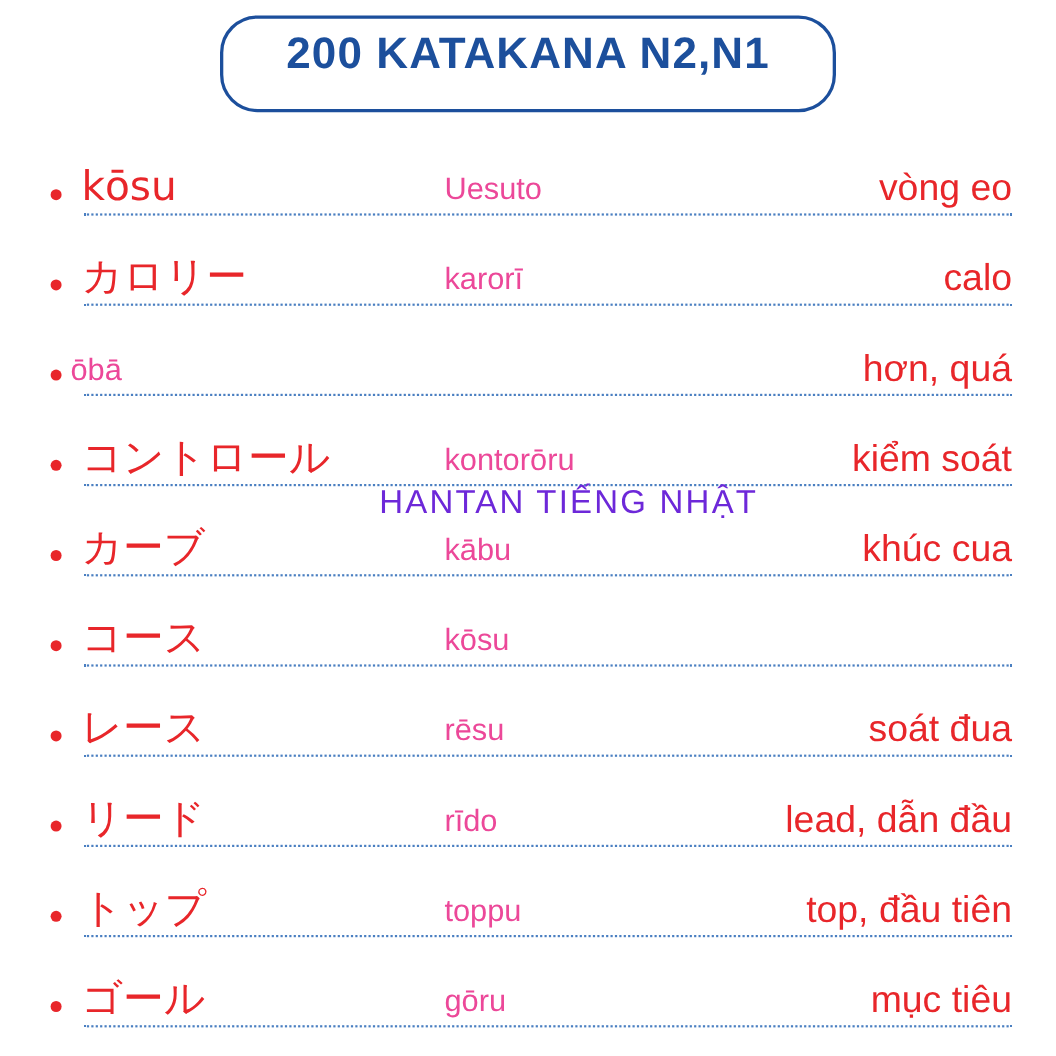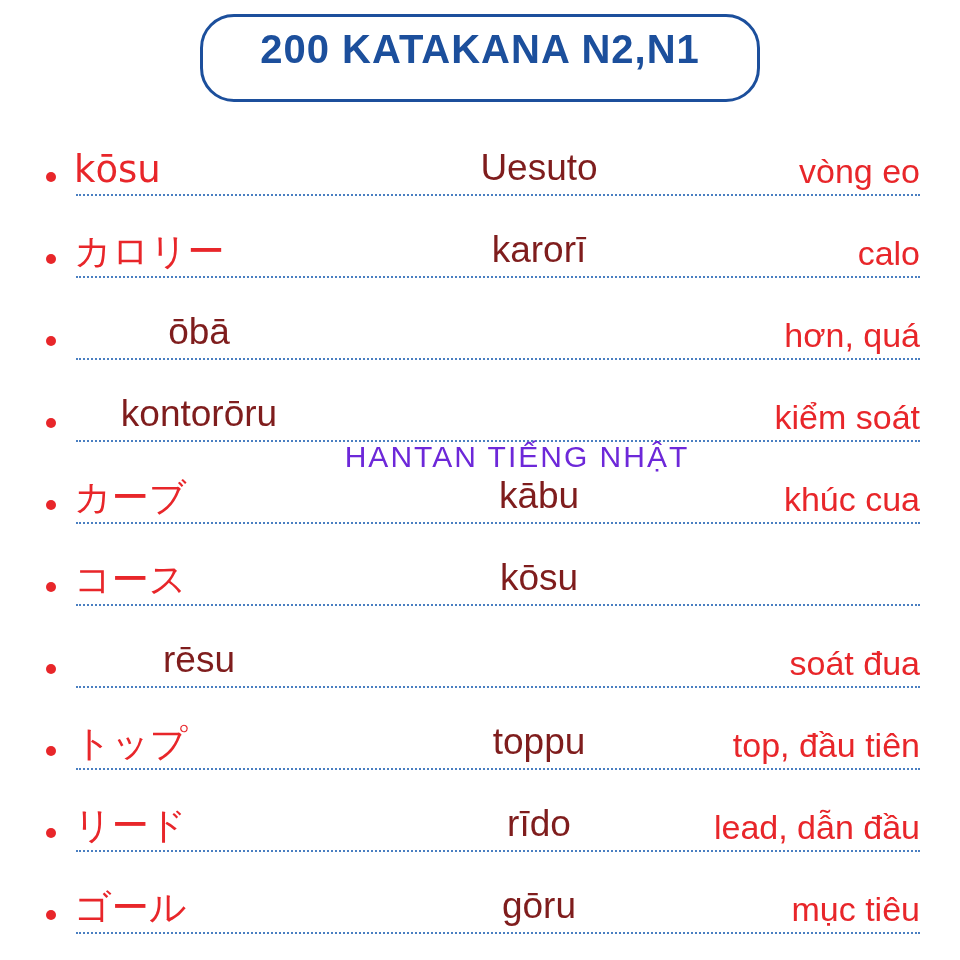"Uesuto" .romaji { color: #7f1d1d -> #ec4899; font-size: 37px -> 28px; text-align: center -> none }
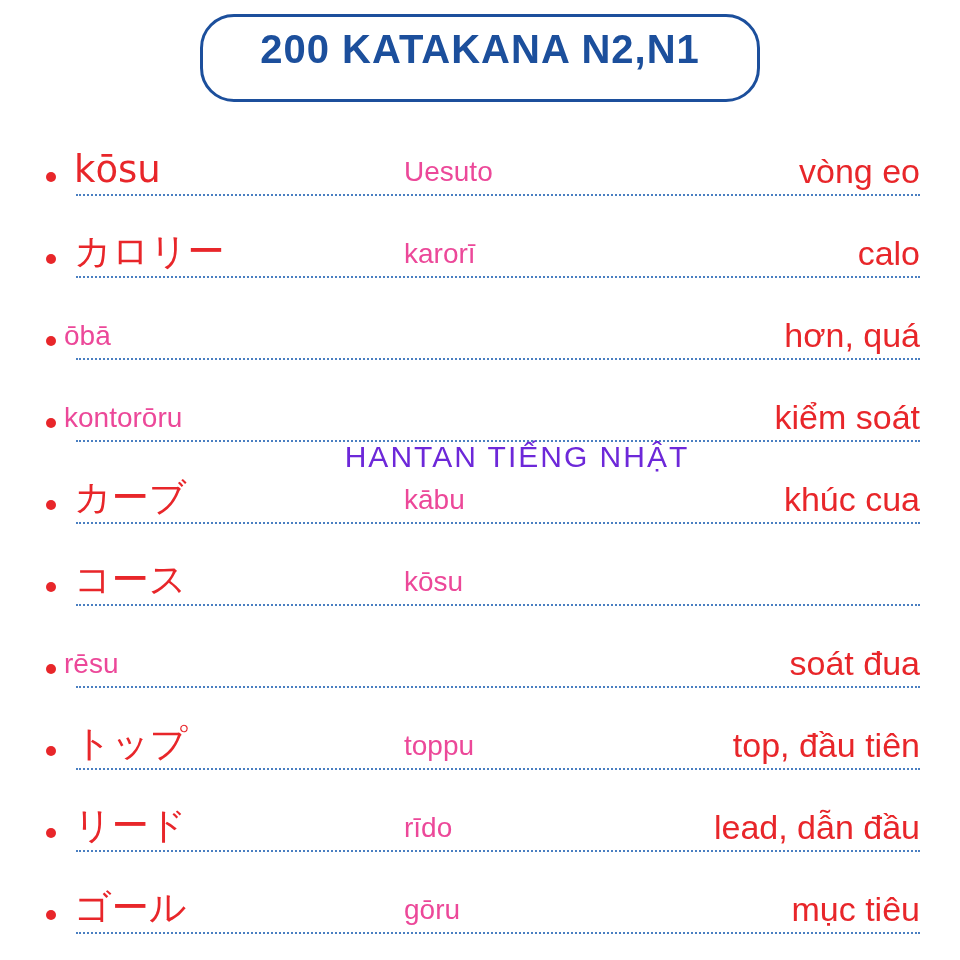"コントロール" div.kana { html: none -> <div>コントロール</div> }
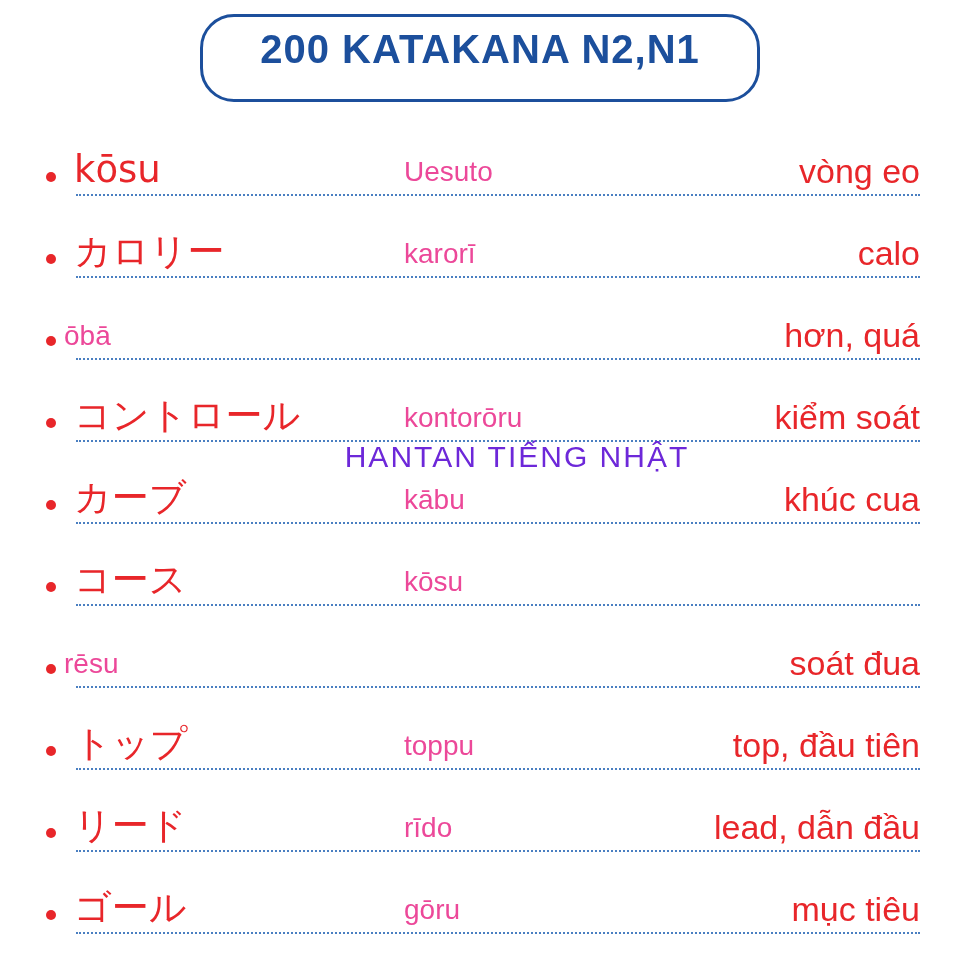"レース" div.kana { html: none -> <div>レース</div> }
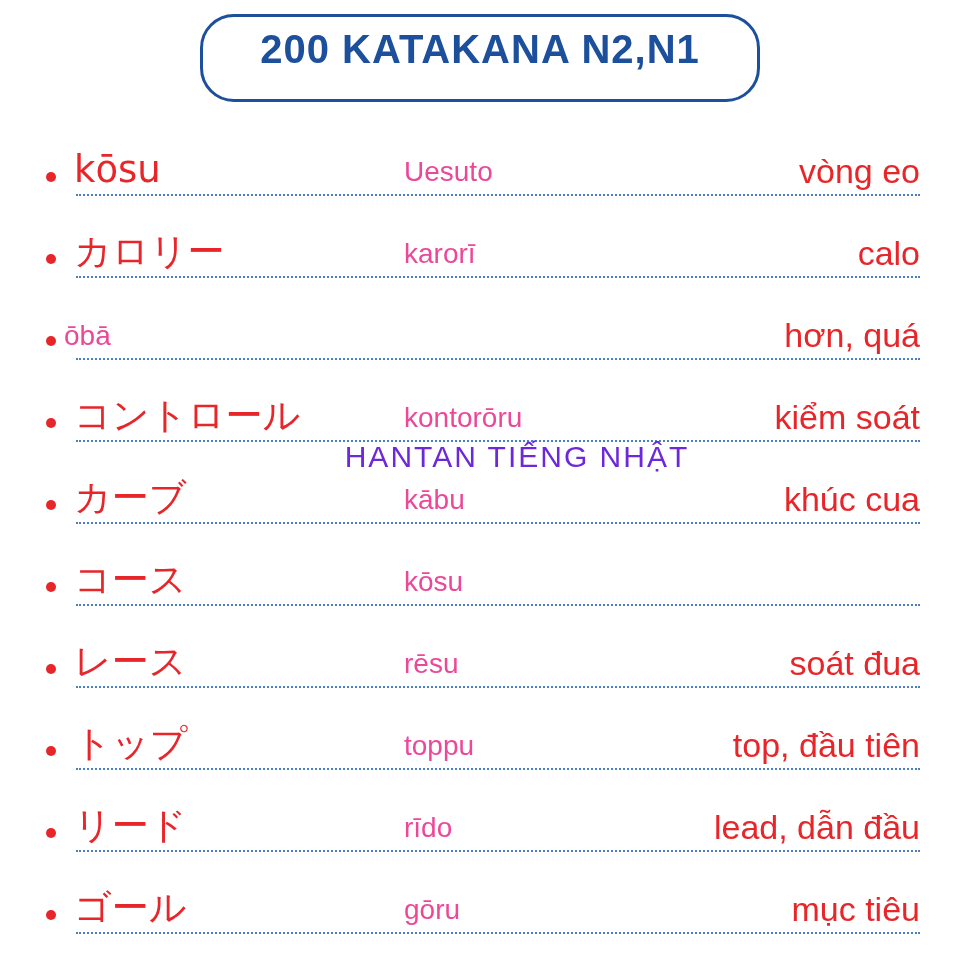"トップ" div.row { order: before "リード" -> after "リード" }
